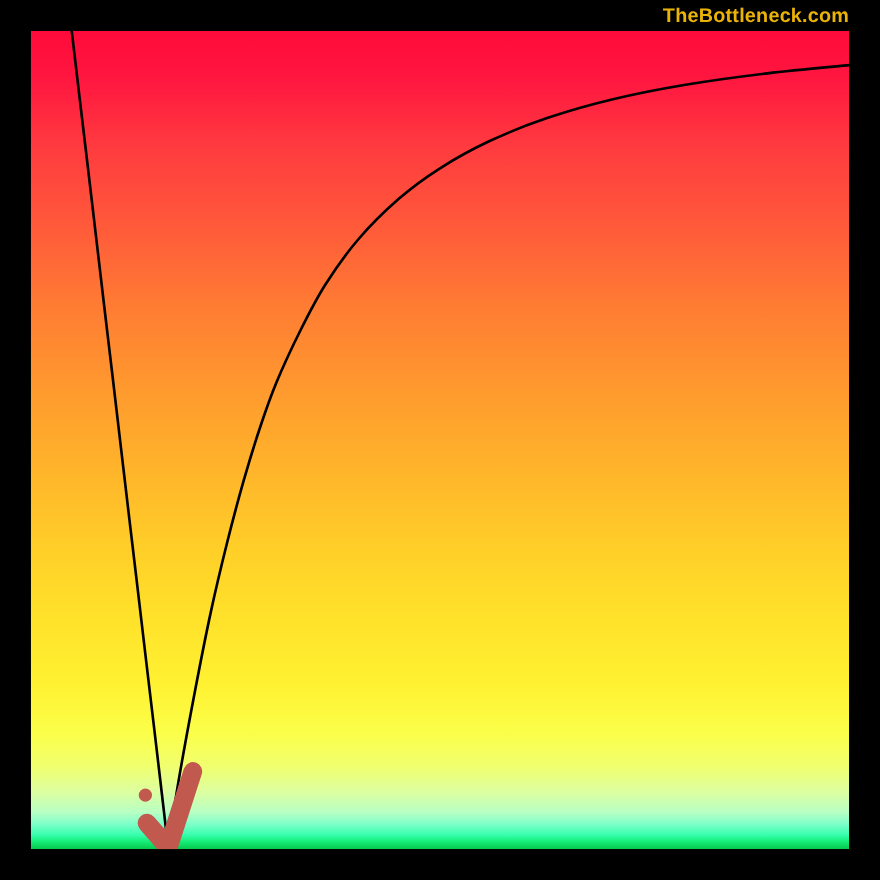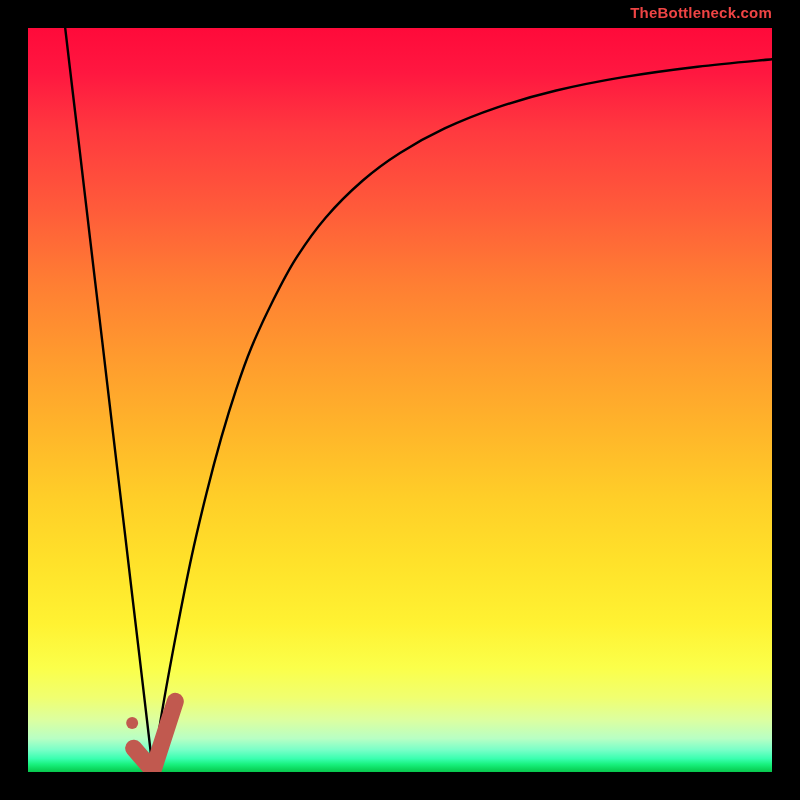"TheBottleneck.com" .attribution { color: #ef4444 -> #eab308; font-size: 15px -> 18px }
